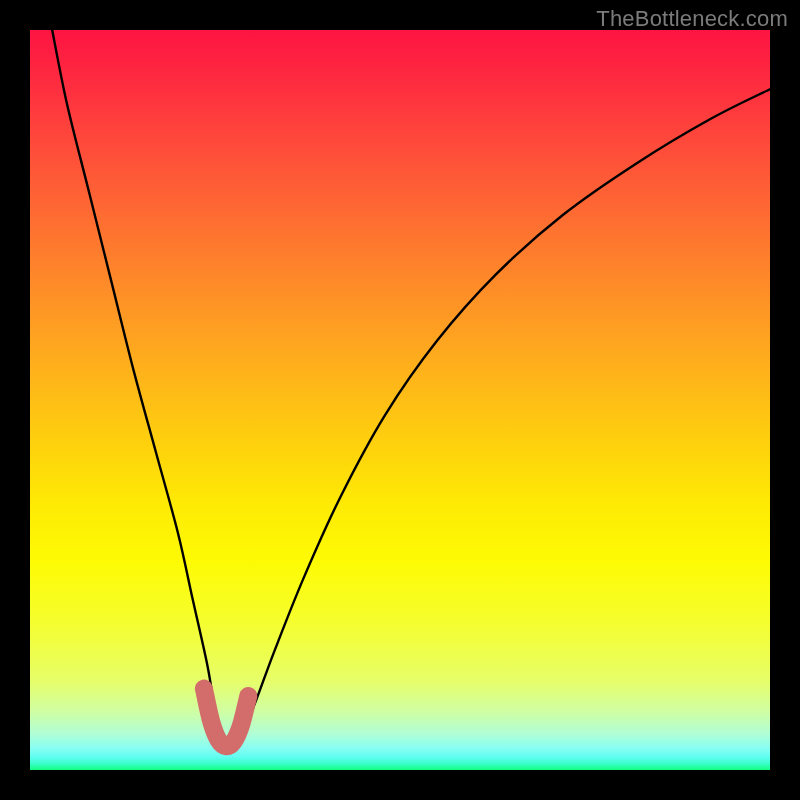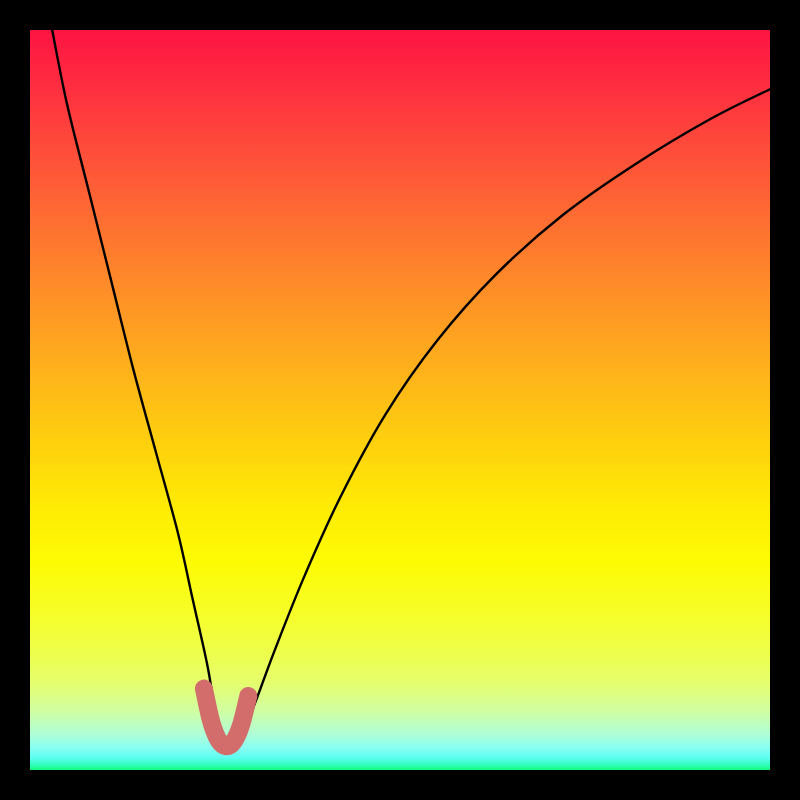"TheBottleneck.com" div.watermark { html: none -> <div>TheBottleneck.com</div> }
